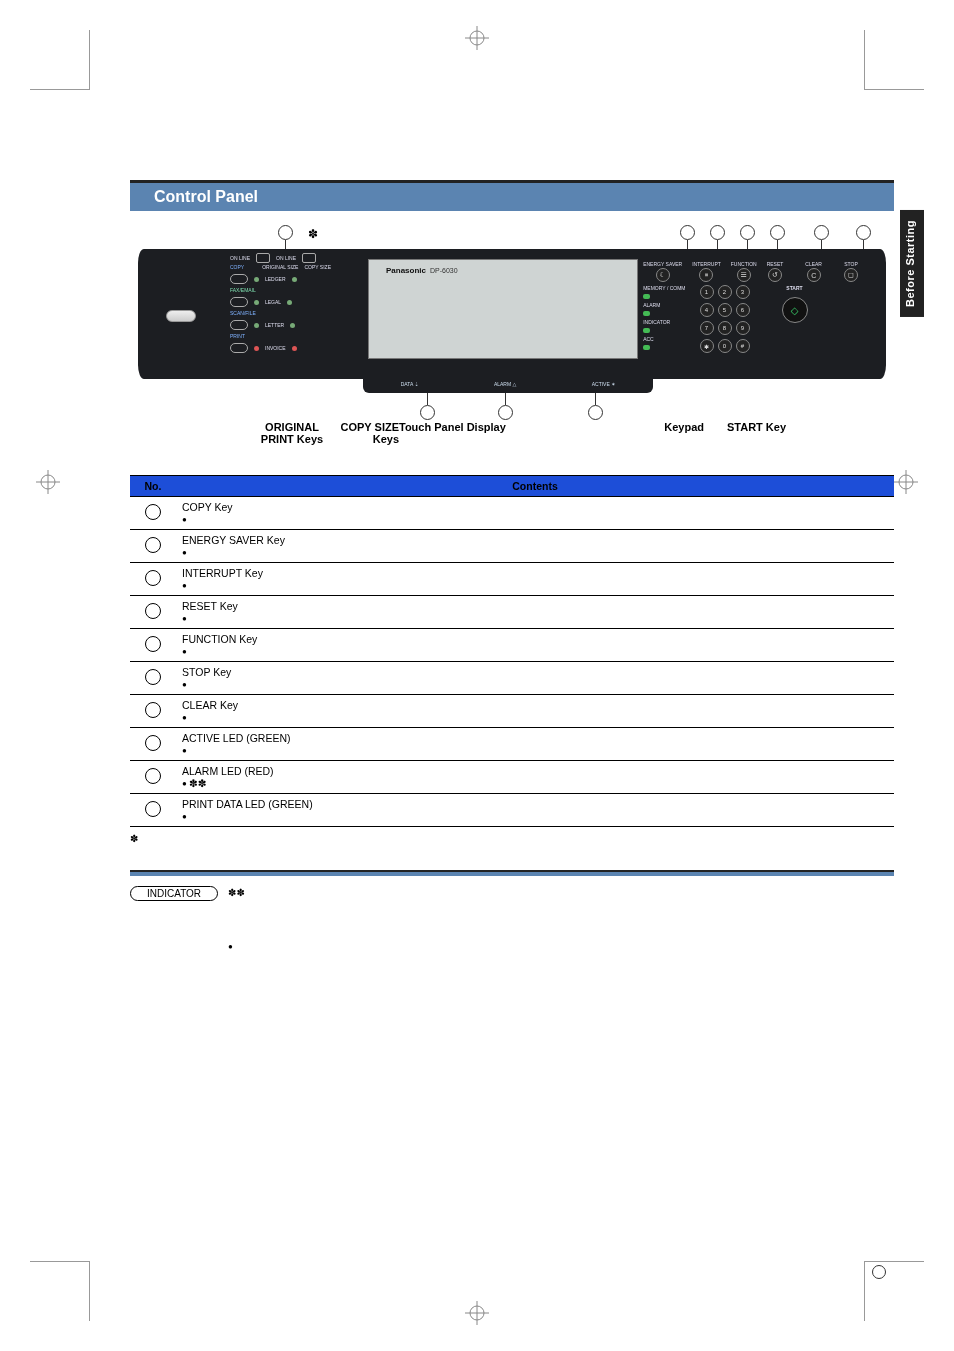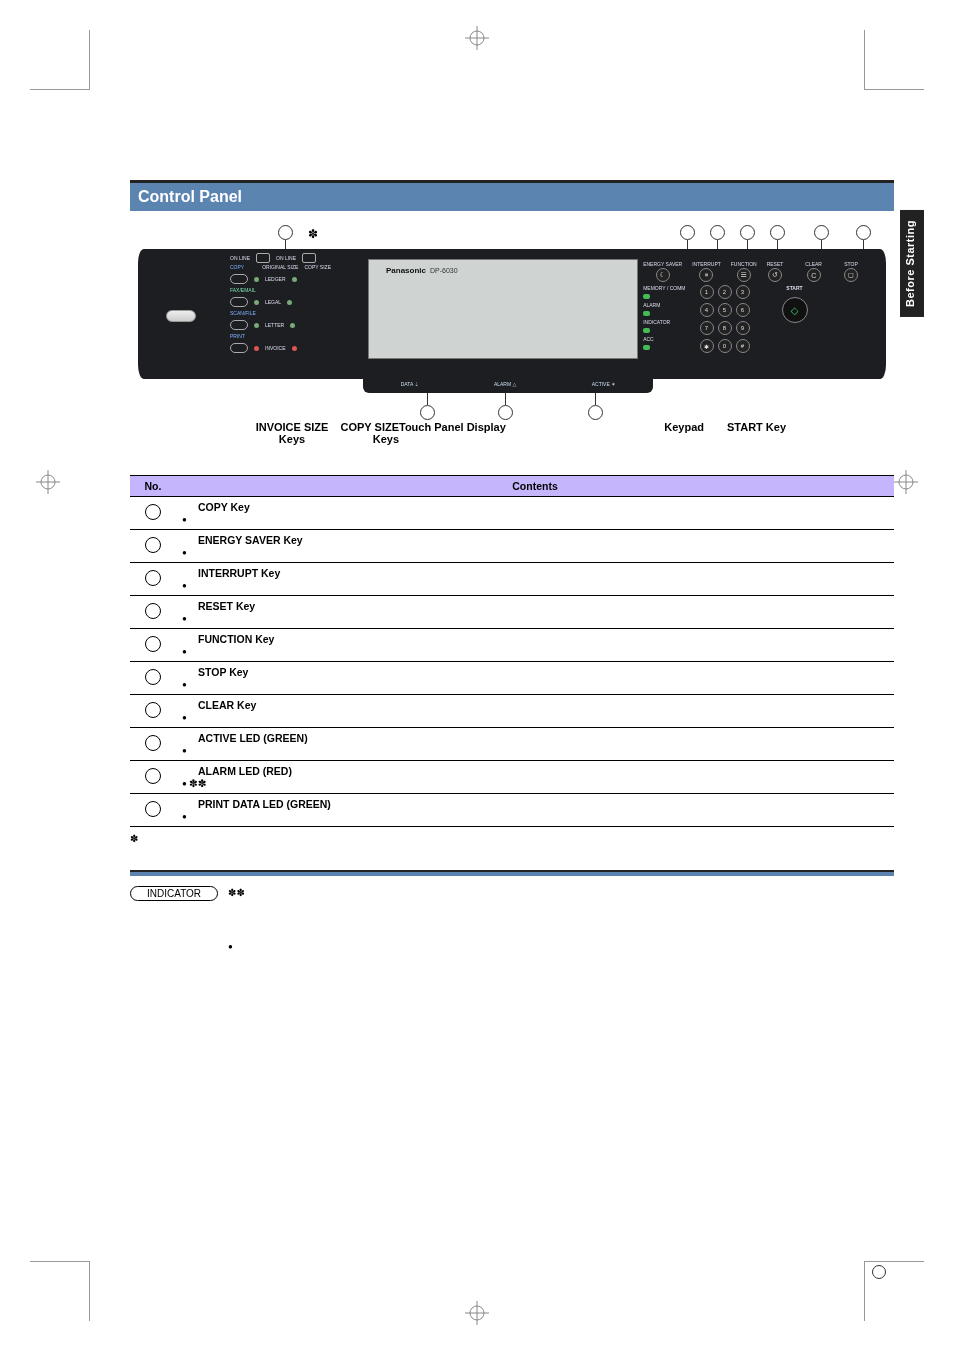"Control Panel" .title-bar { padding: 5px 8px -> 5px 24px }
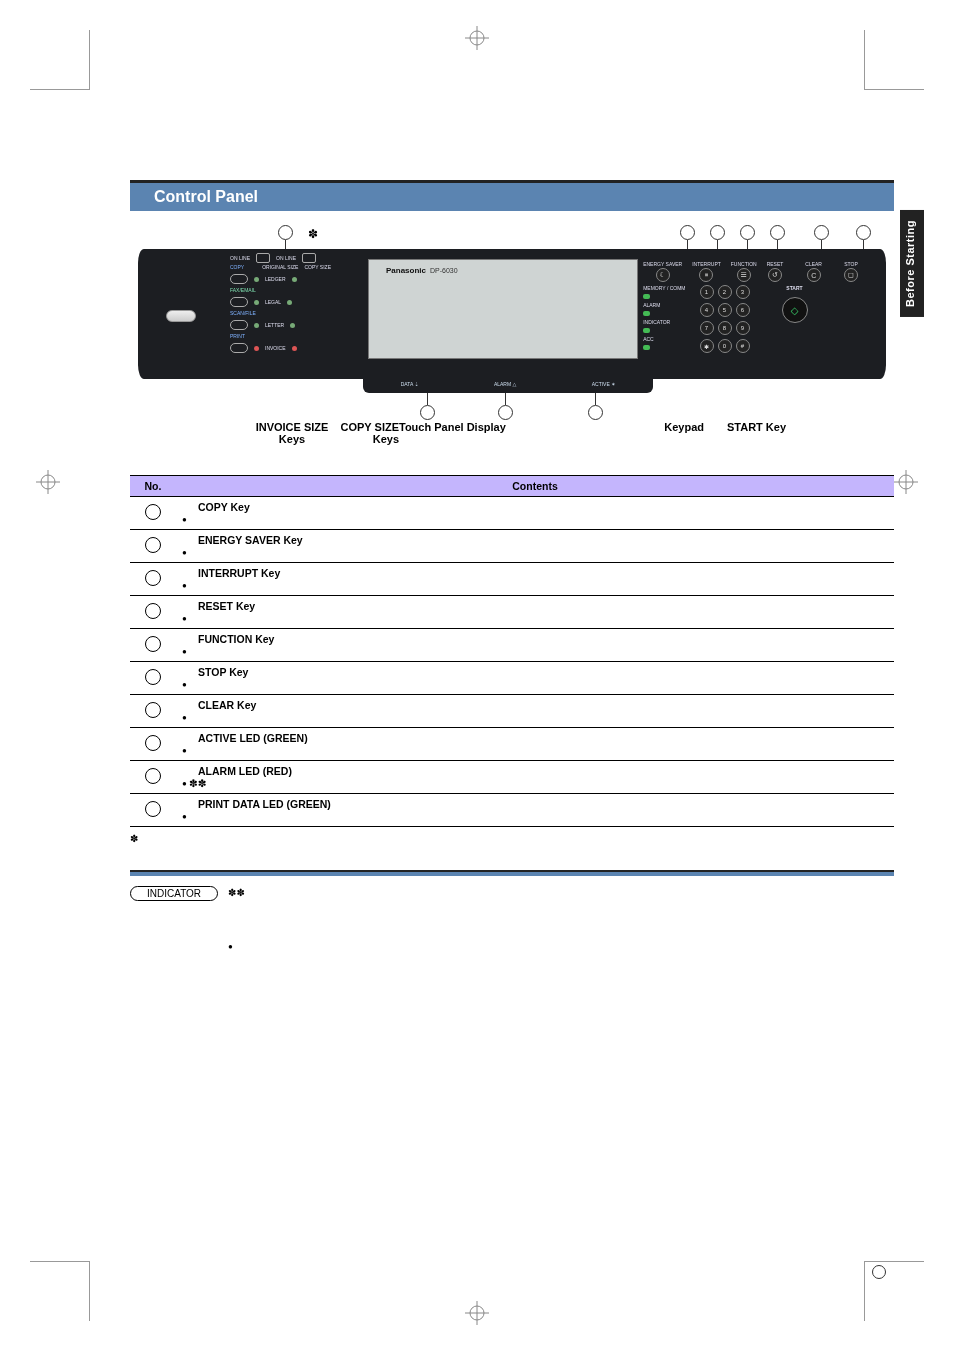"INVOICE SIZE Keys" div { text: INVOICE SIZE -> ORIGINAL PRINT }
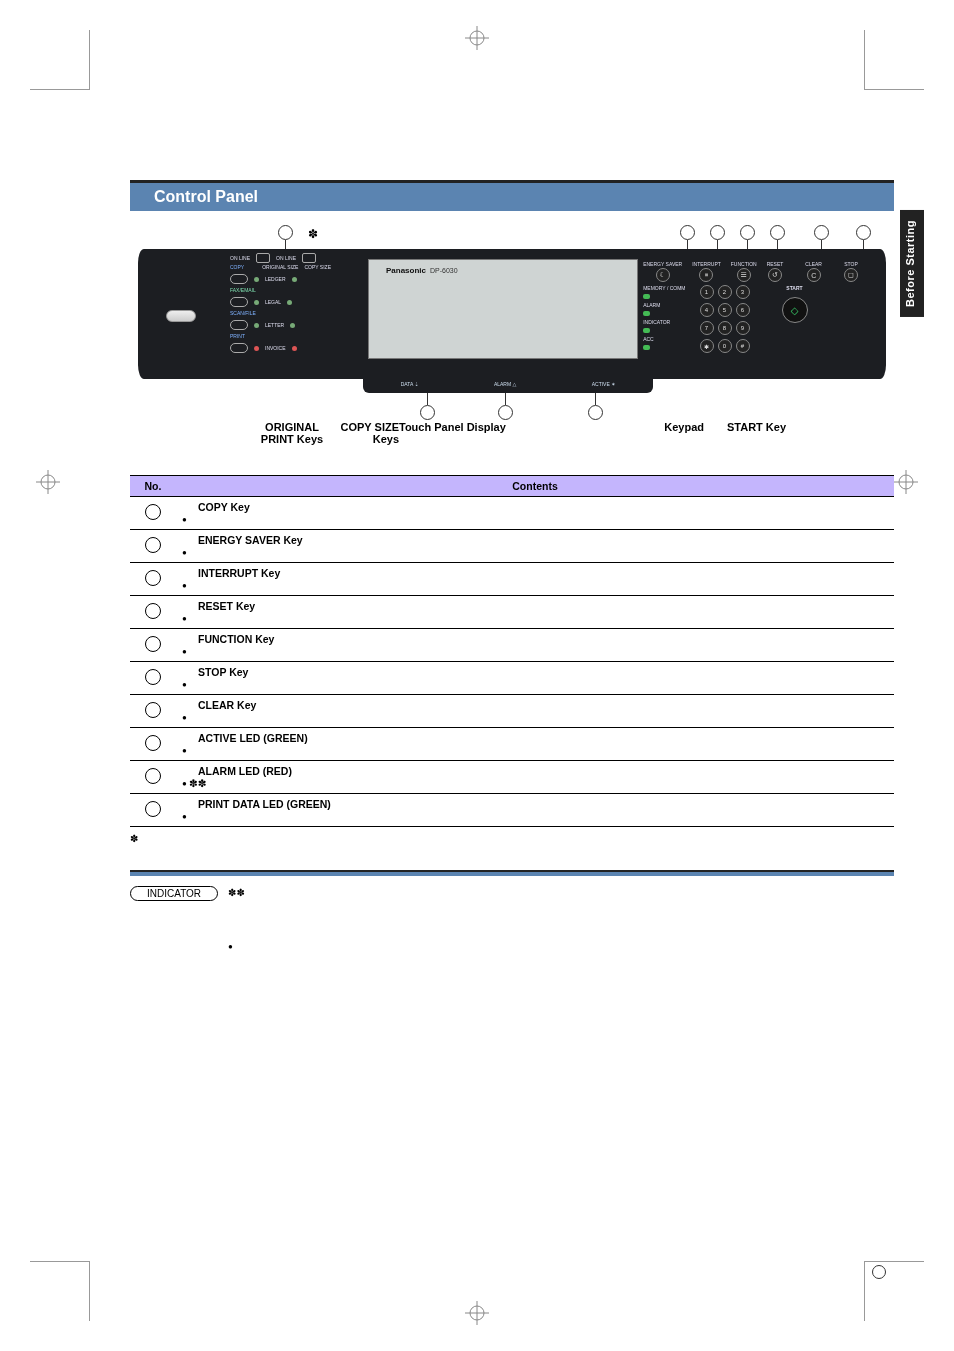"No." table.defs th { background: #c4b5fd -> #1d4ed8 }
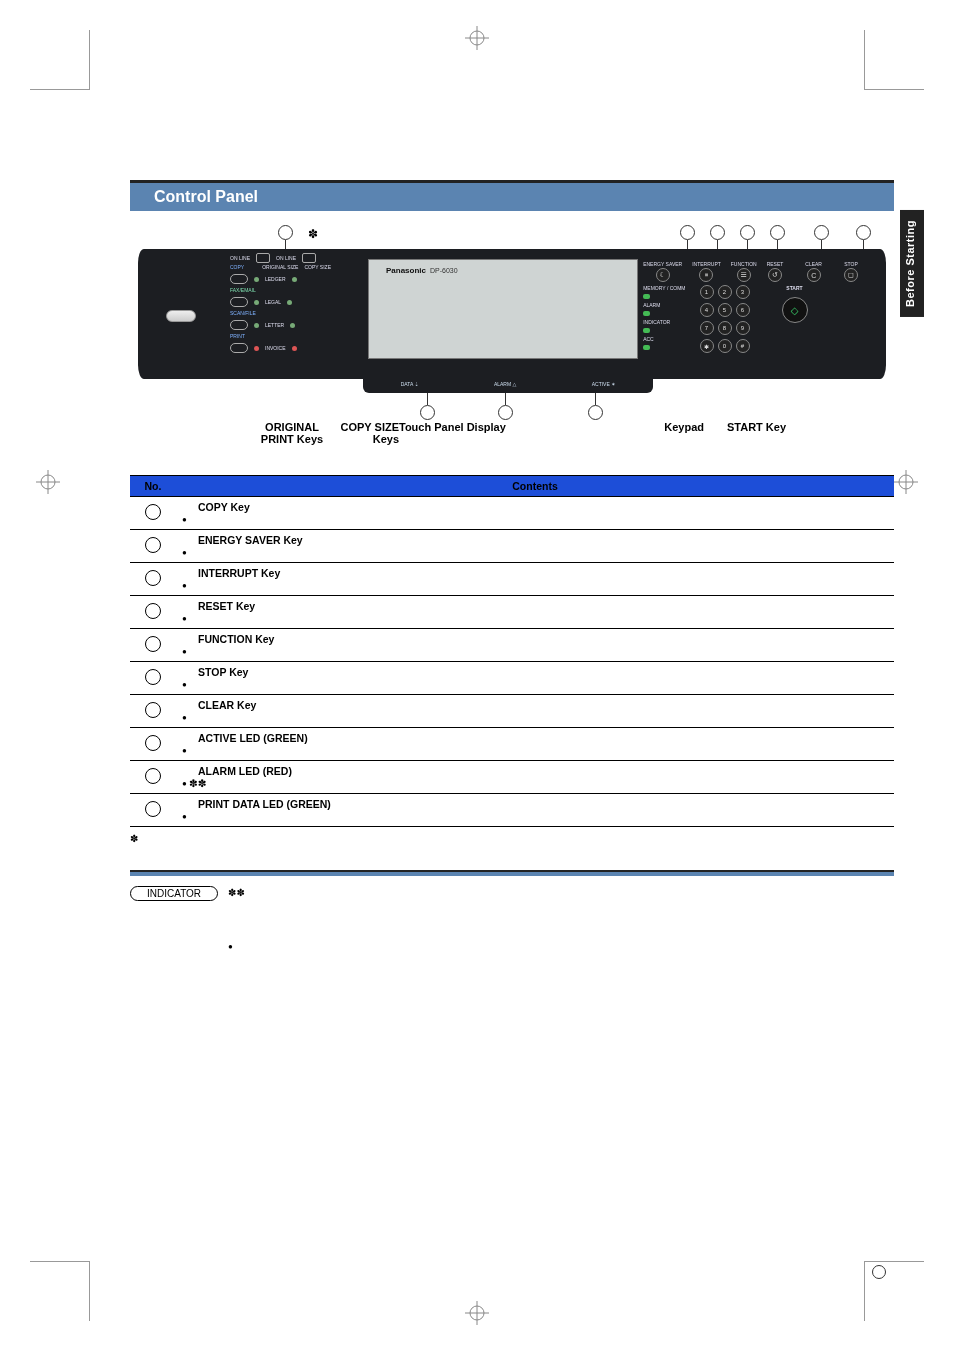"COPY Key" .keyline .name { font-weight: bold -> normal; margin-left: 16px -> none }
